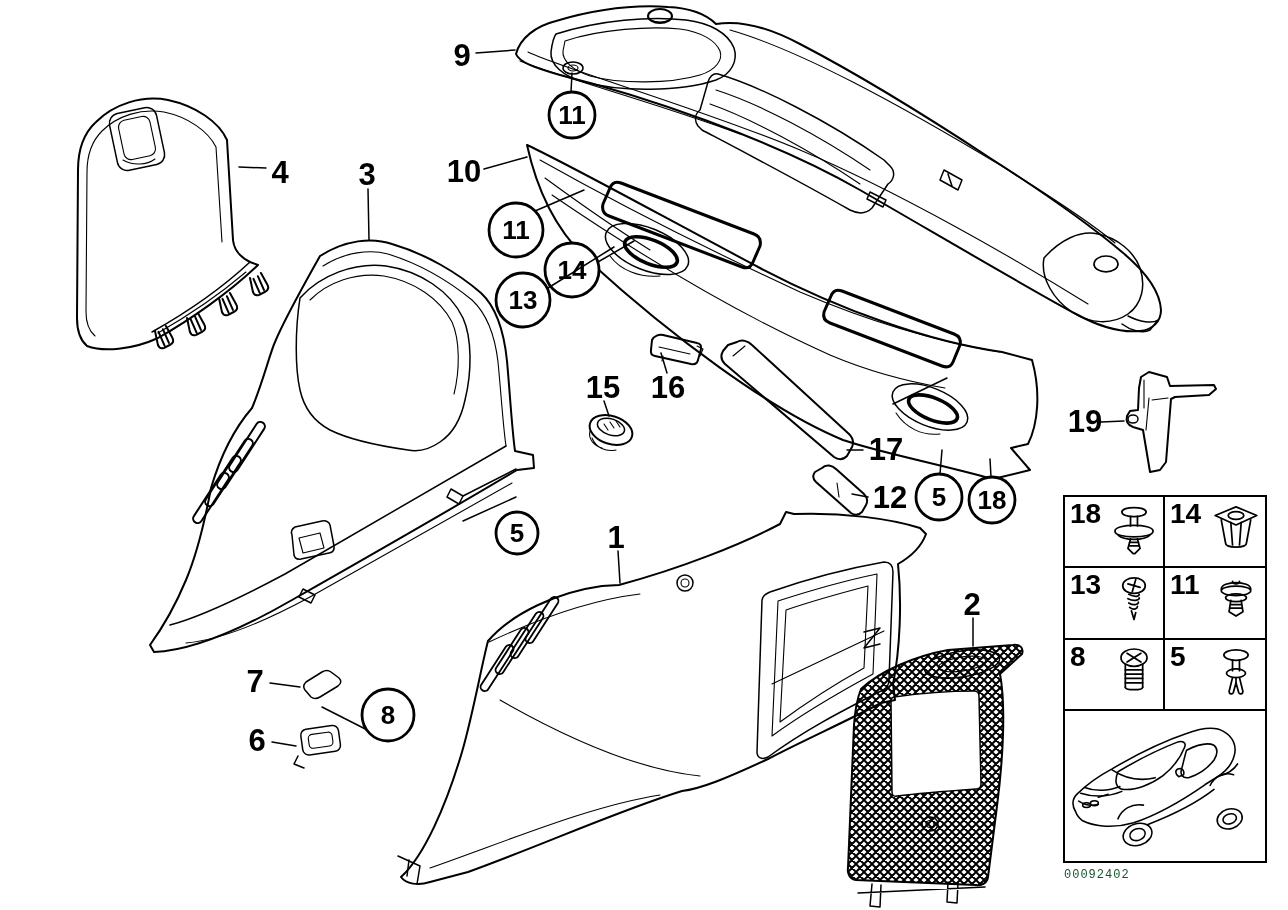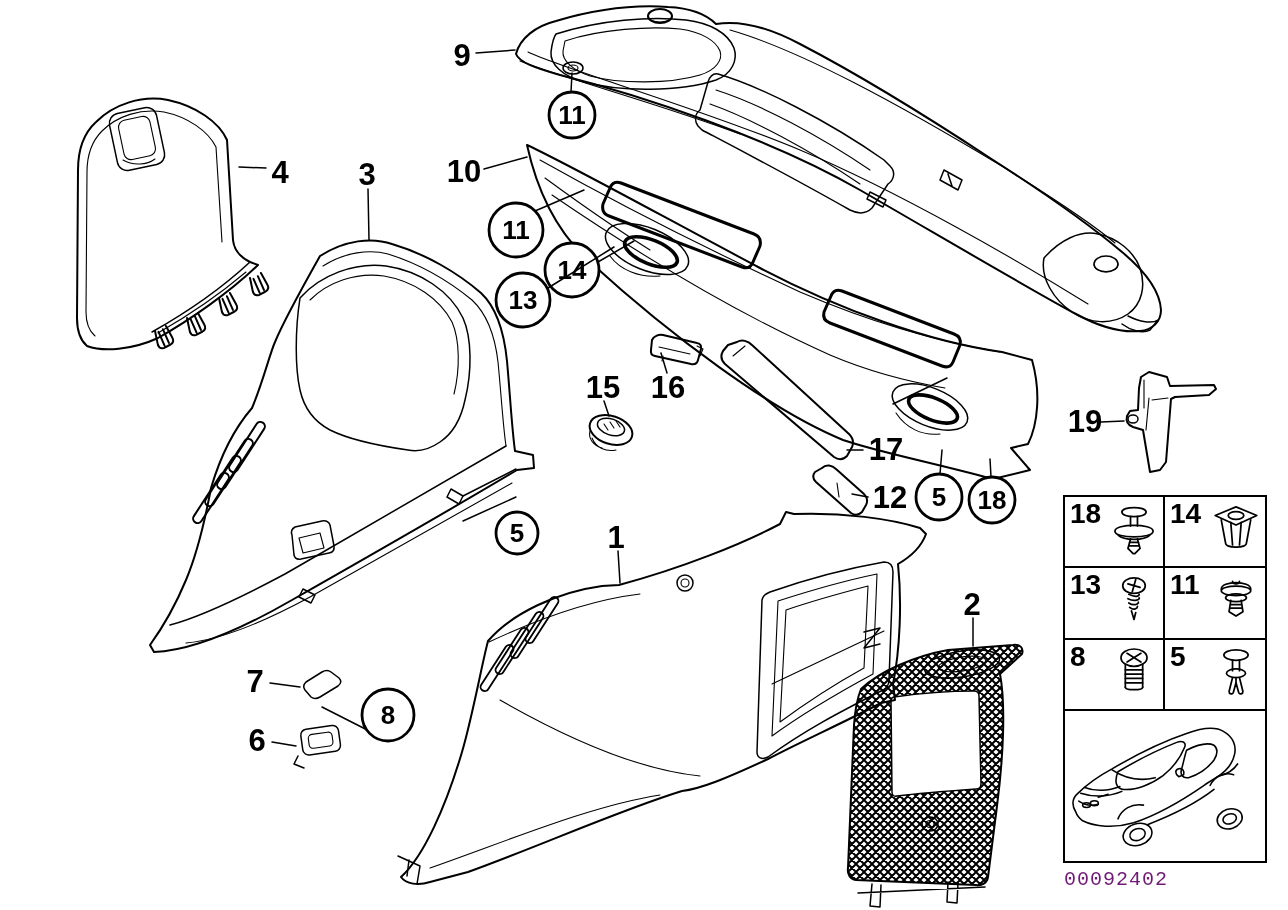"00092402" #id-code { color: #701a75 -> #14532d; font-size: 20px -> 12px }
